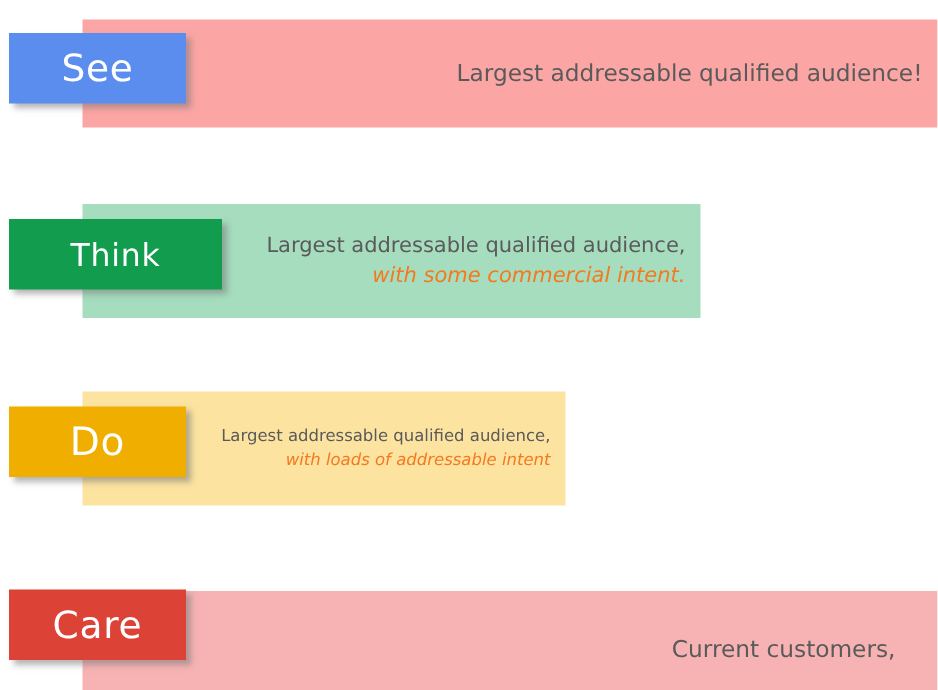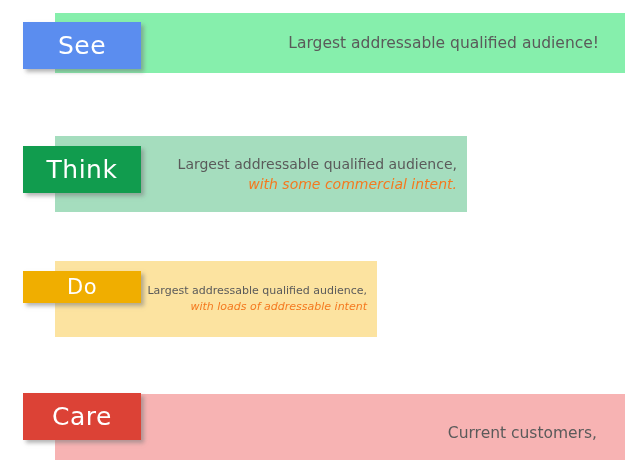"See" .tab { left: 23px -> 6px }
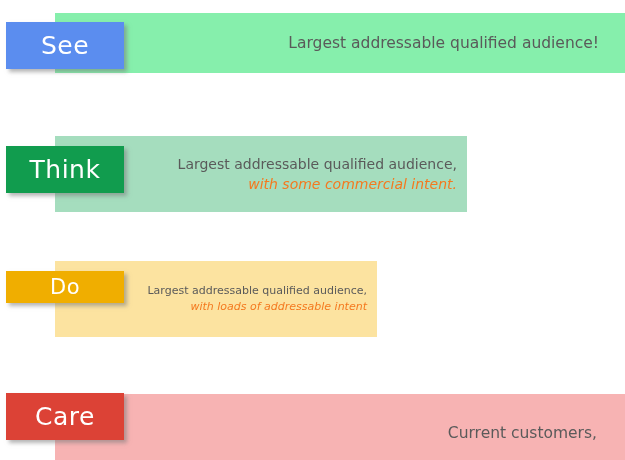"Largest addressable qualified audience!" #row-see .band { background: #86efac -> #fca5a5; height: 60px -> 72px; padding-right: 26px -> 10px }
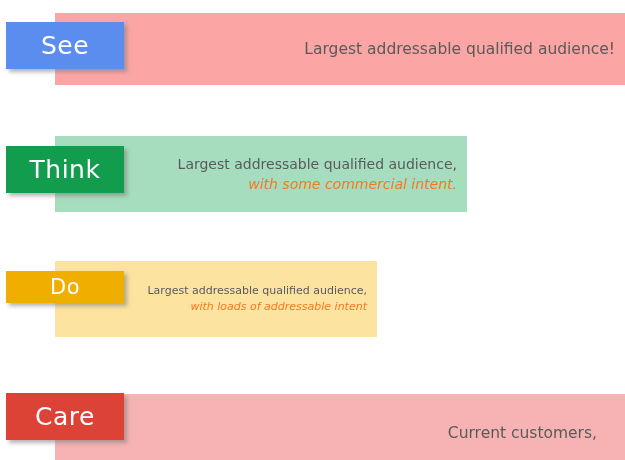"Think" #row-think .tab { font-size: 25px -> 21px; width: 118px -> 142px }
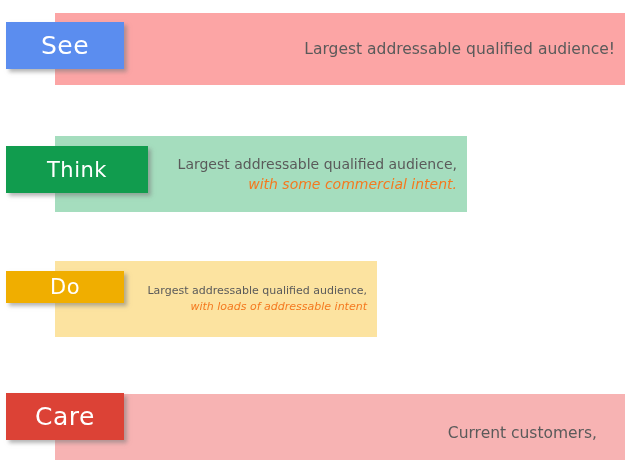"Do" #row-do .tab { font-size: 21px -> 26px; height: 32px -> 47px }
